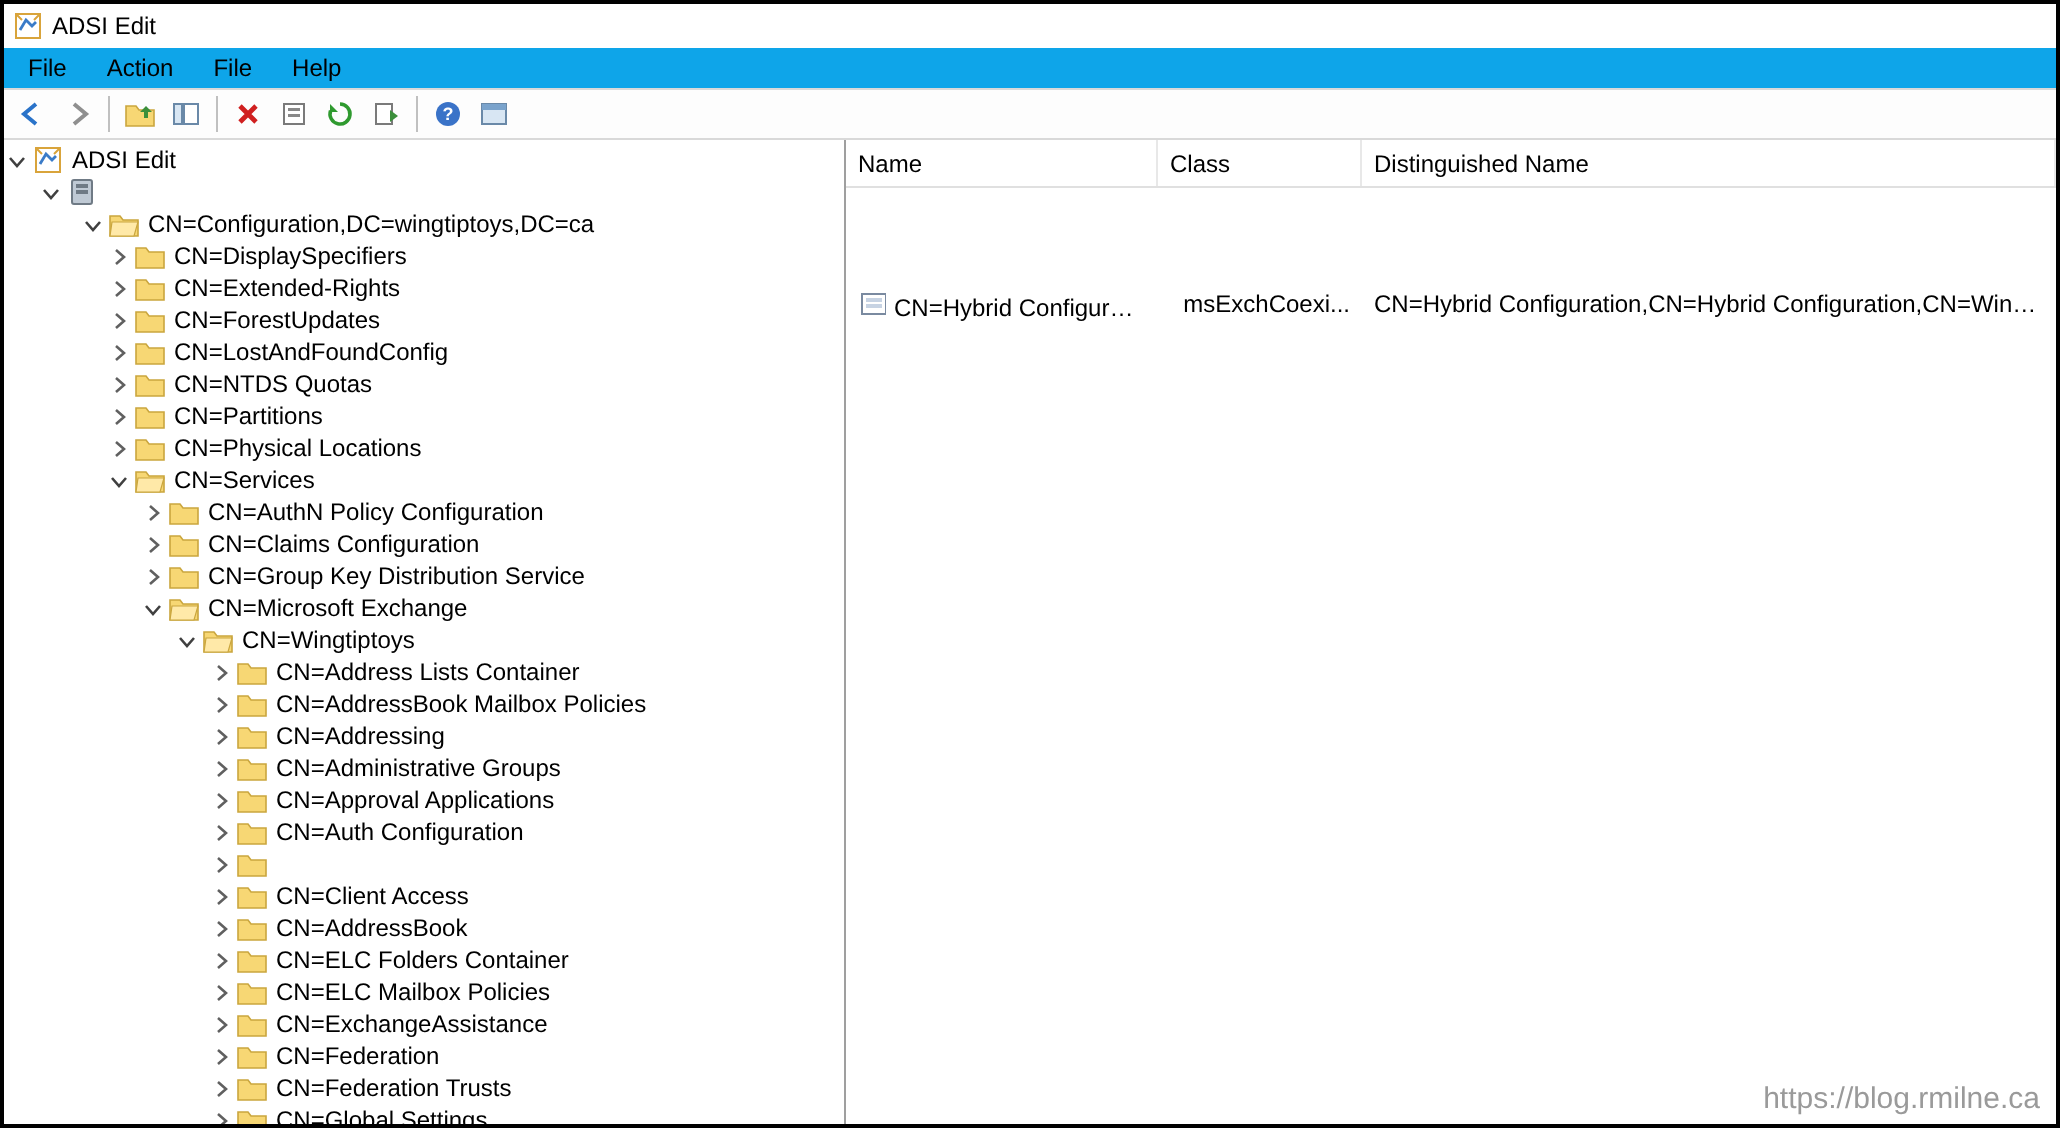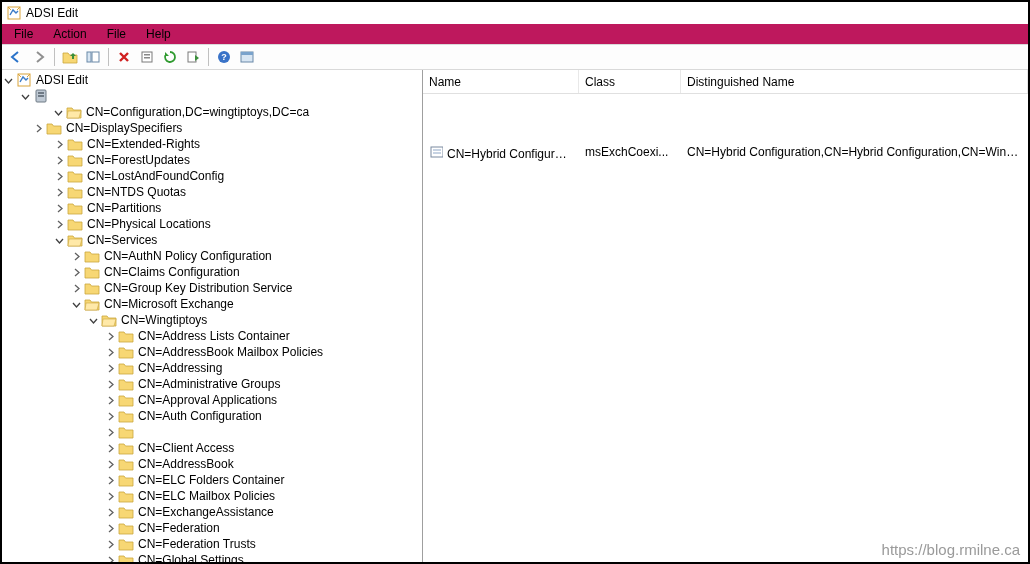"File" .menubar { background: #be185d -> #0ea5e9 }
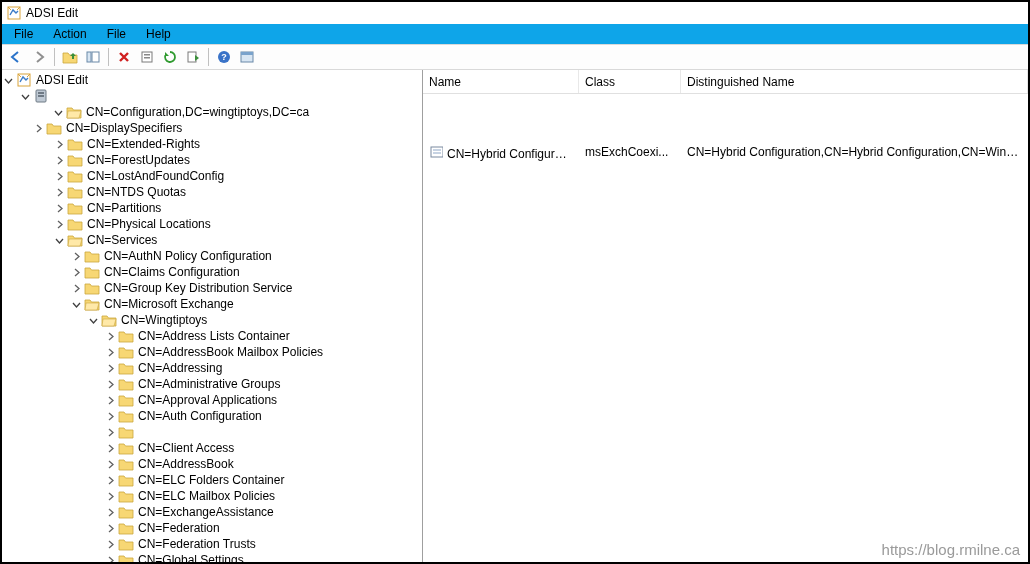"Name" .list-pane { text-align: none -> right }
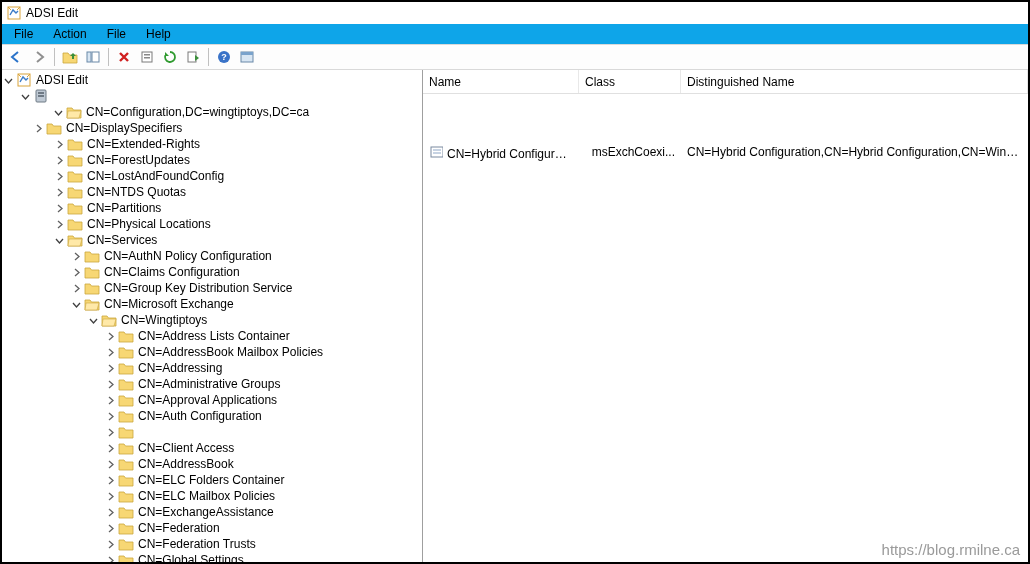"CN=Configuration,DC=wingtiptoys,DC=ca" div.node-row { padding-left: 52px -> 40px }
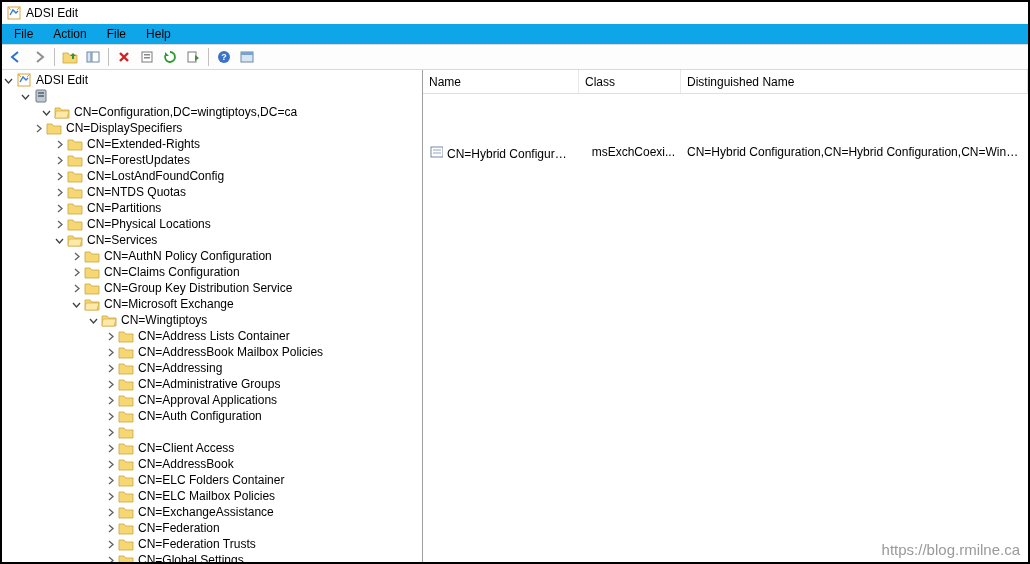"CN=DisplaySpecifiers" div.node-row { padding-left: 32px -> 53px }
